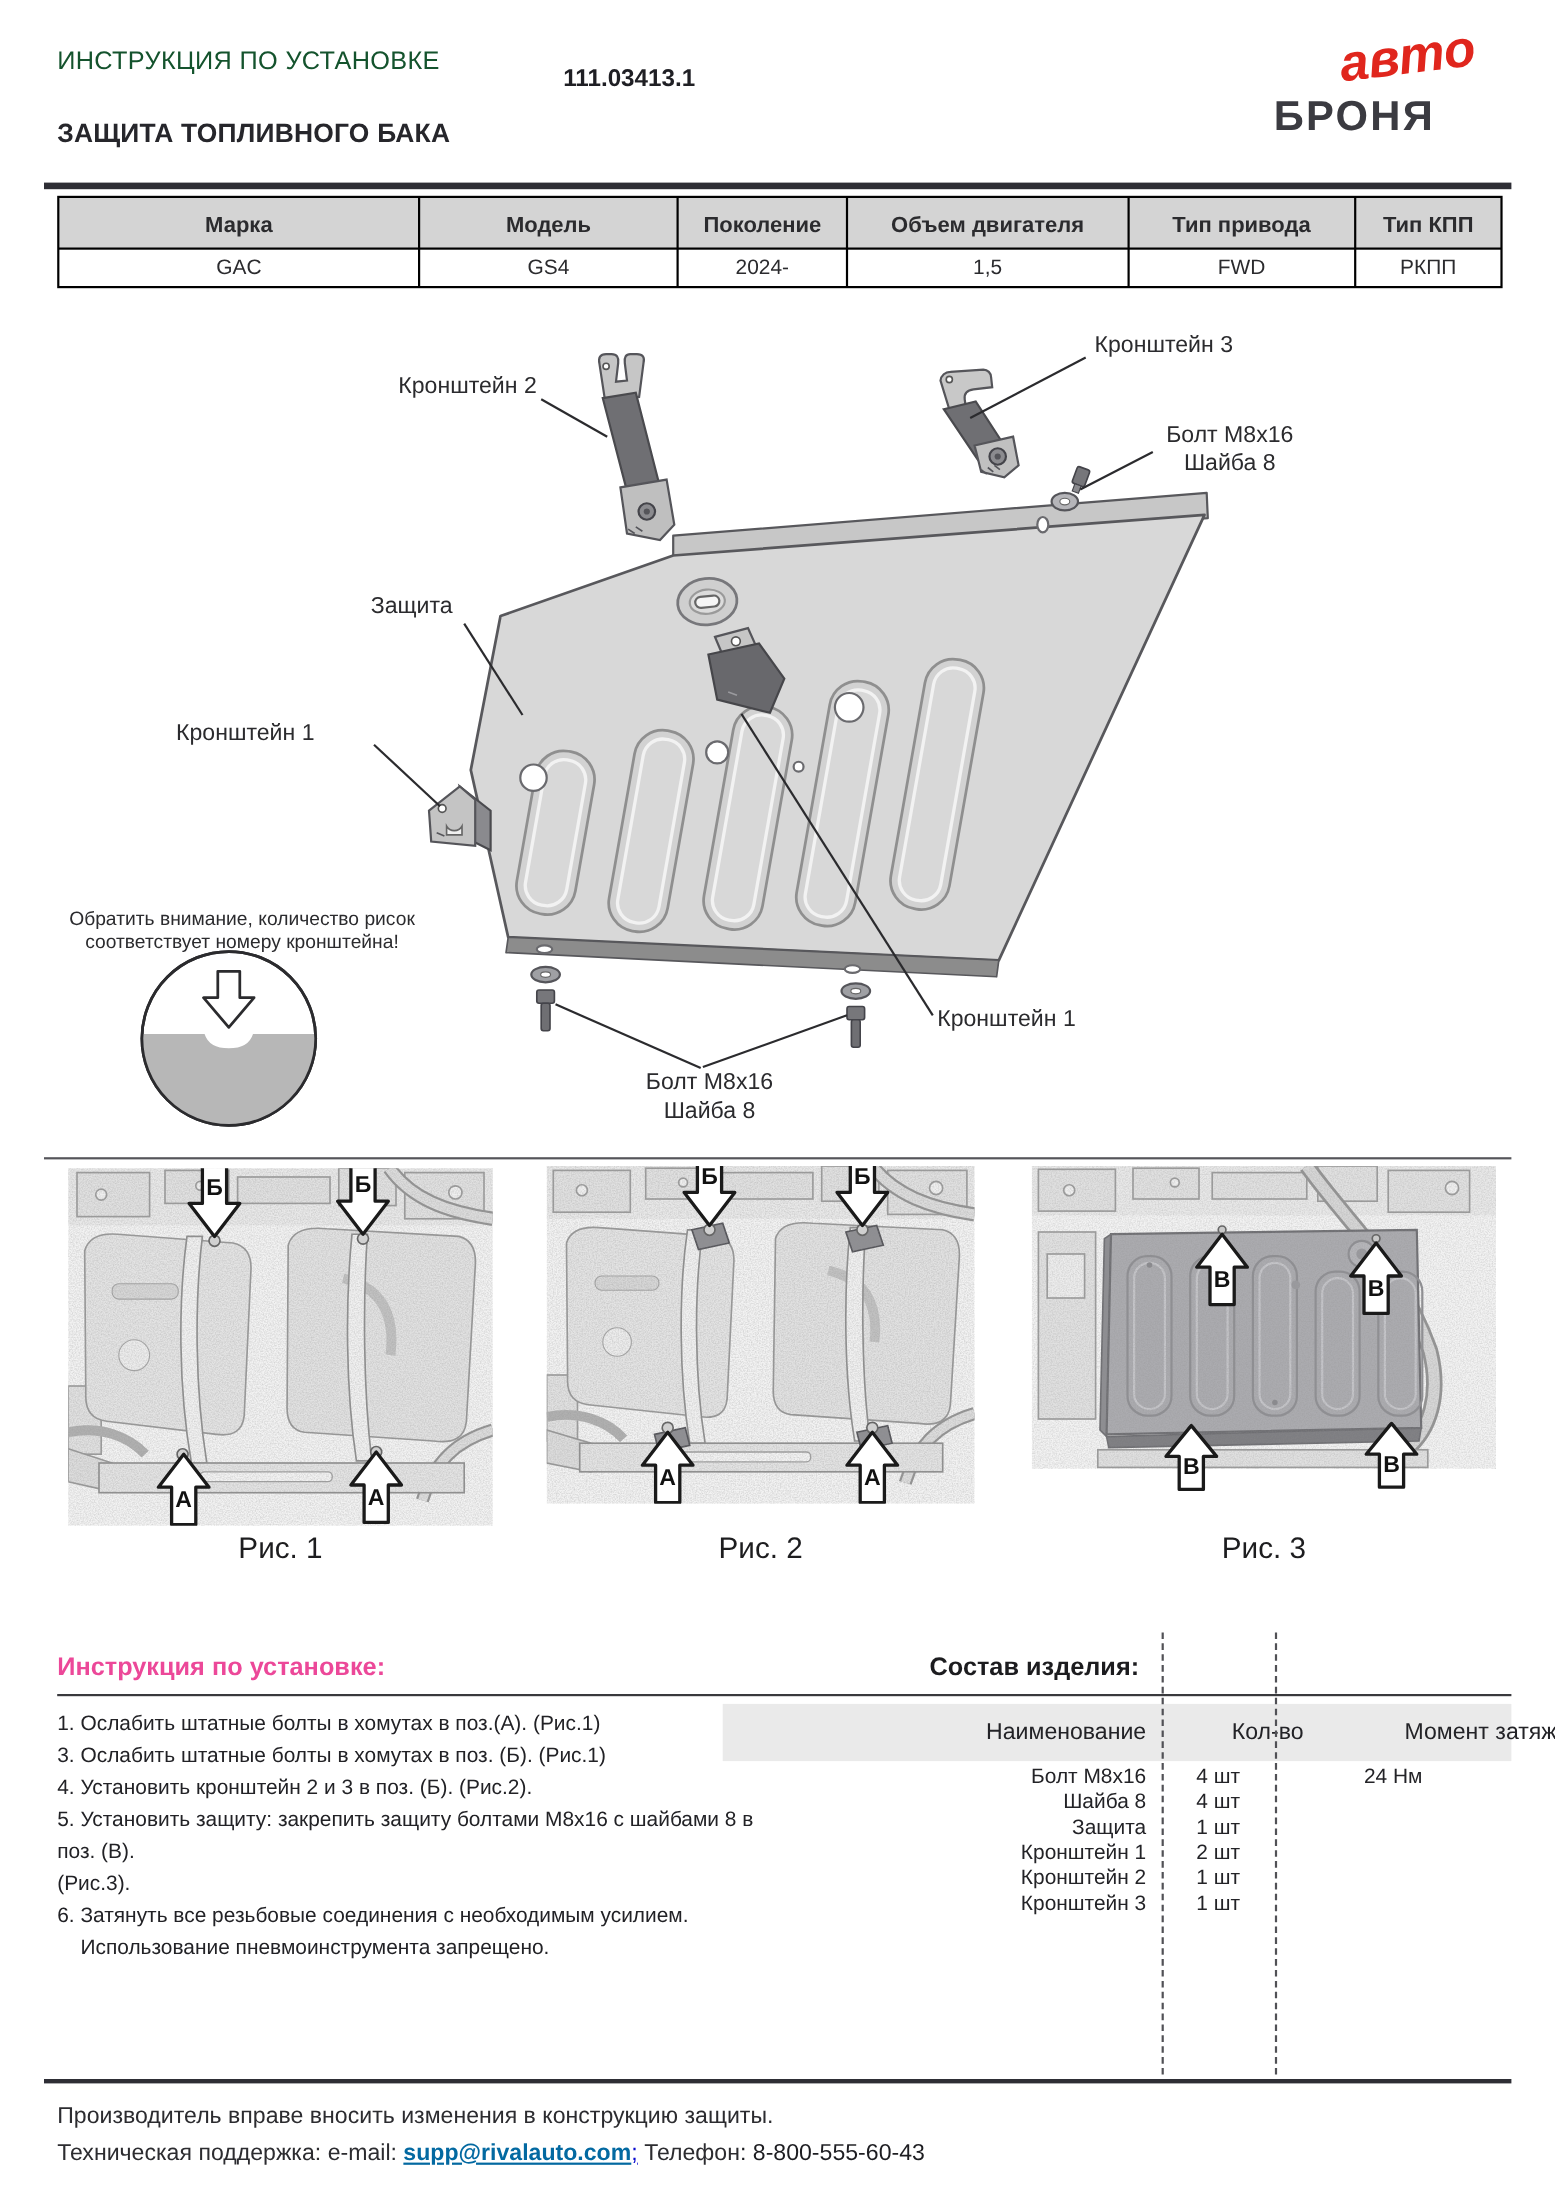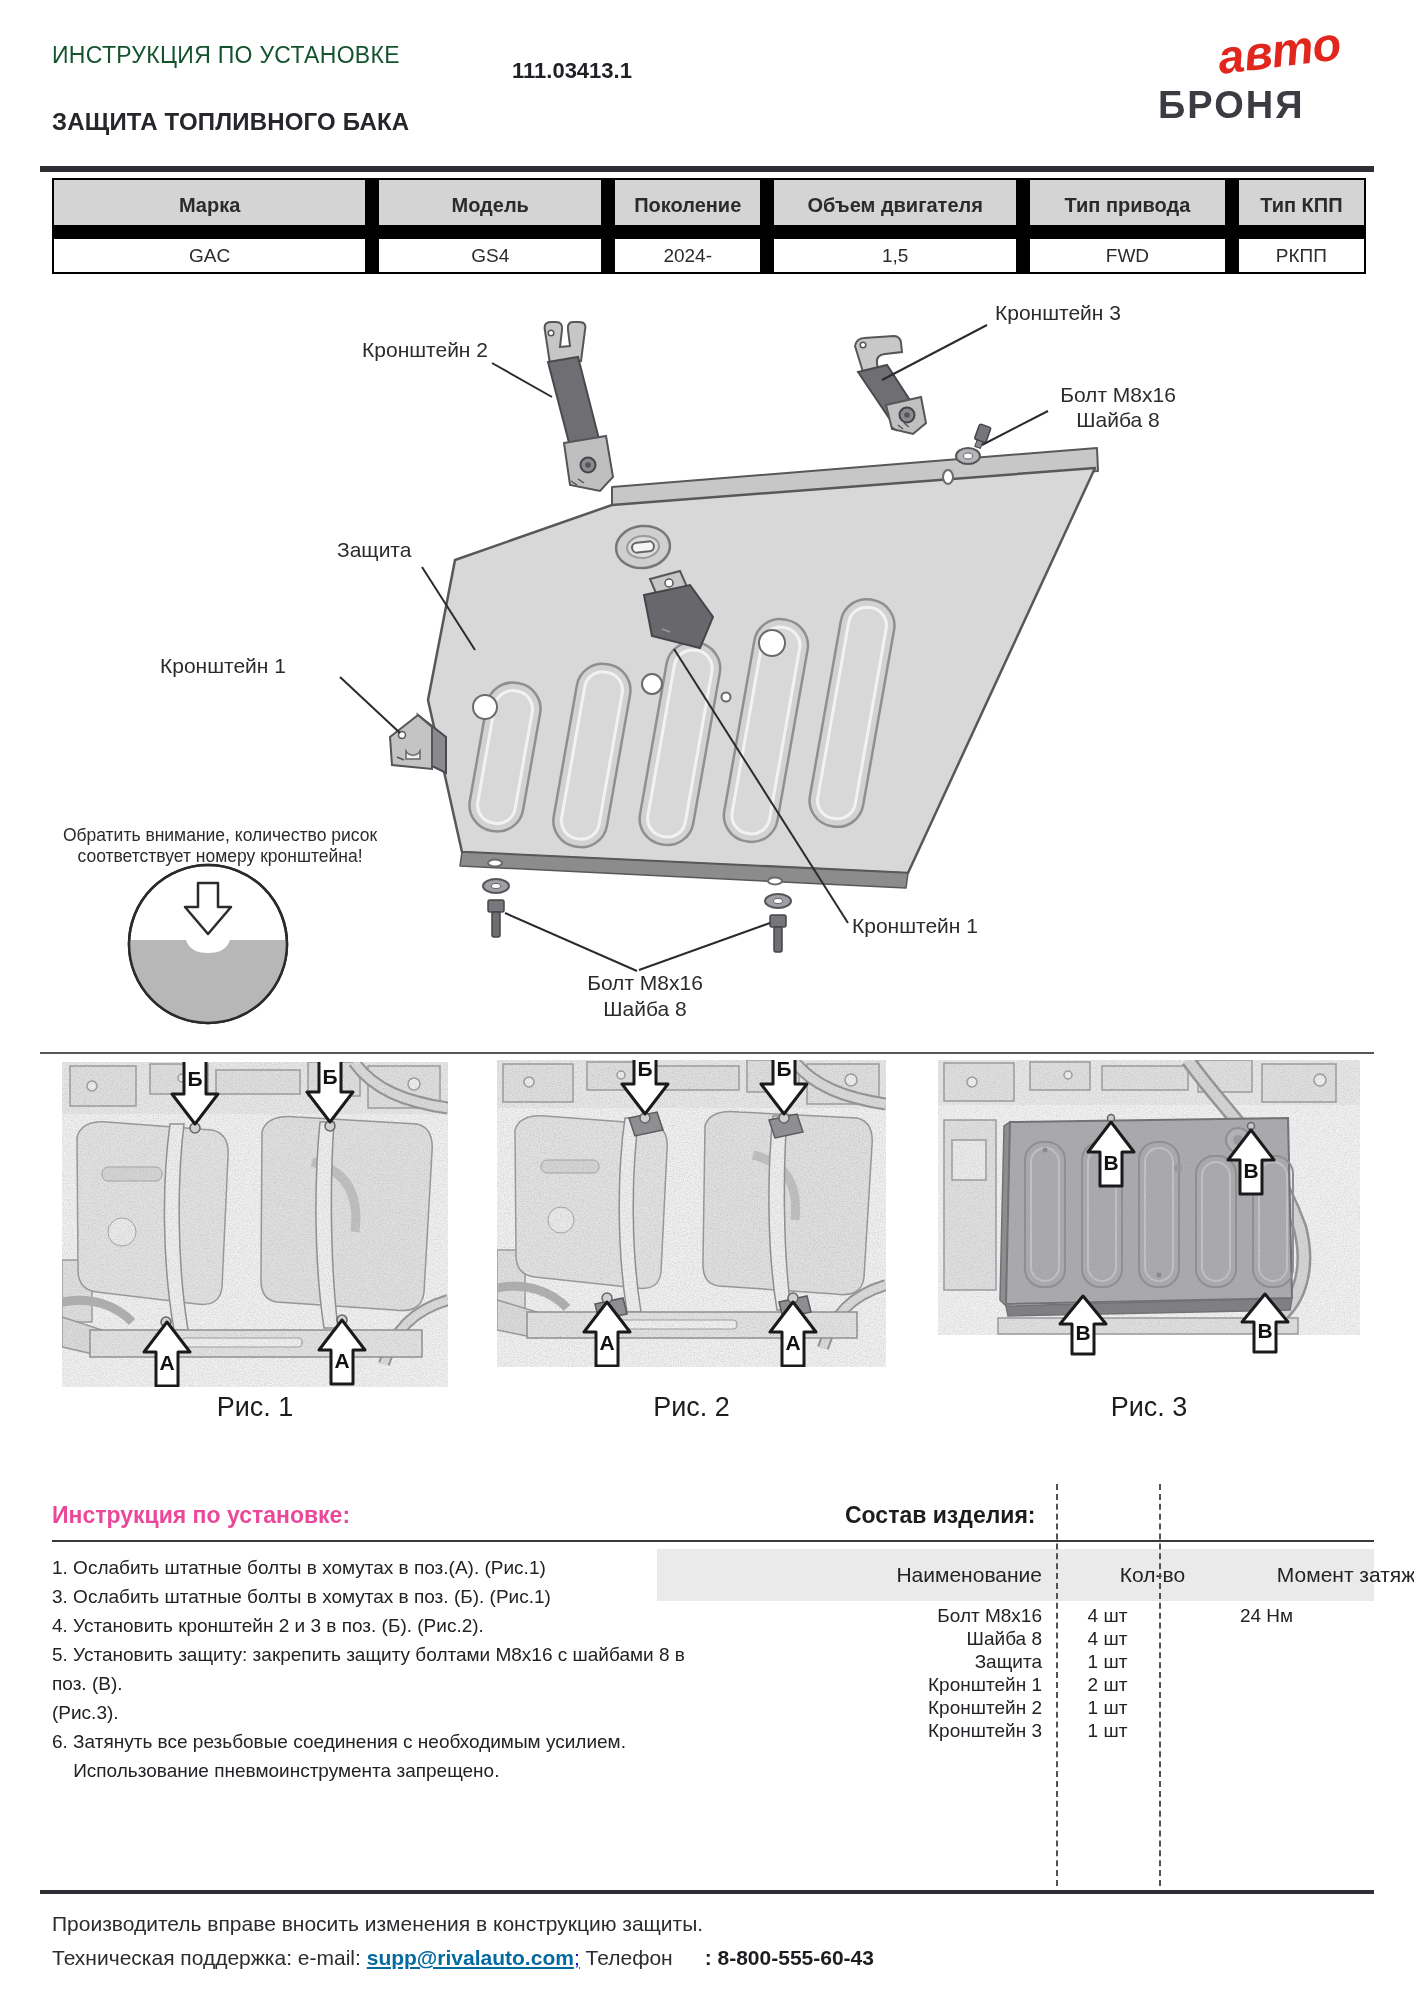"Марка" .spec { gap: 14px -> 2px }
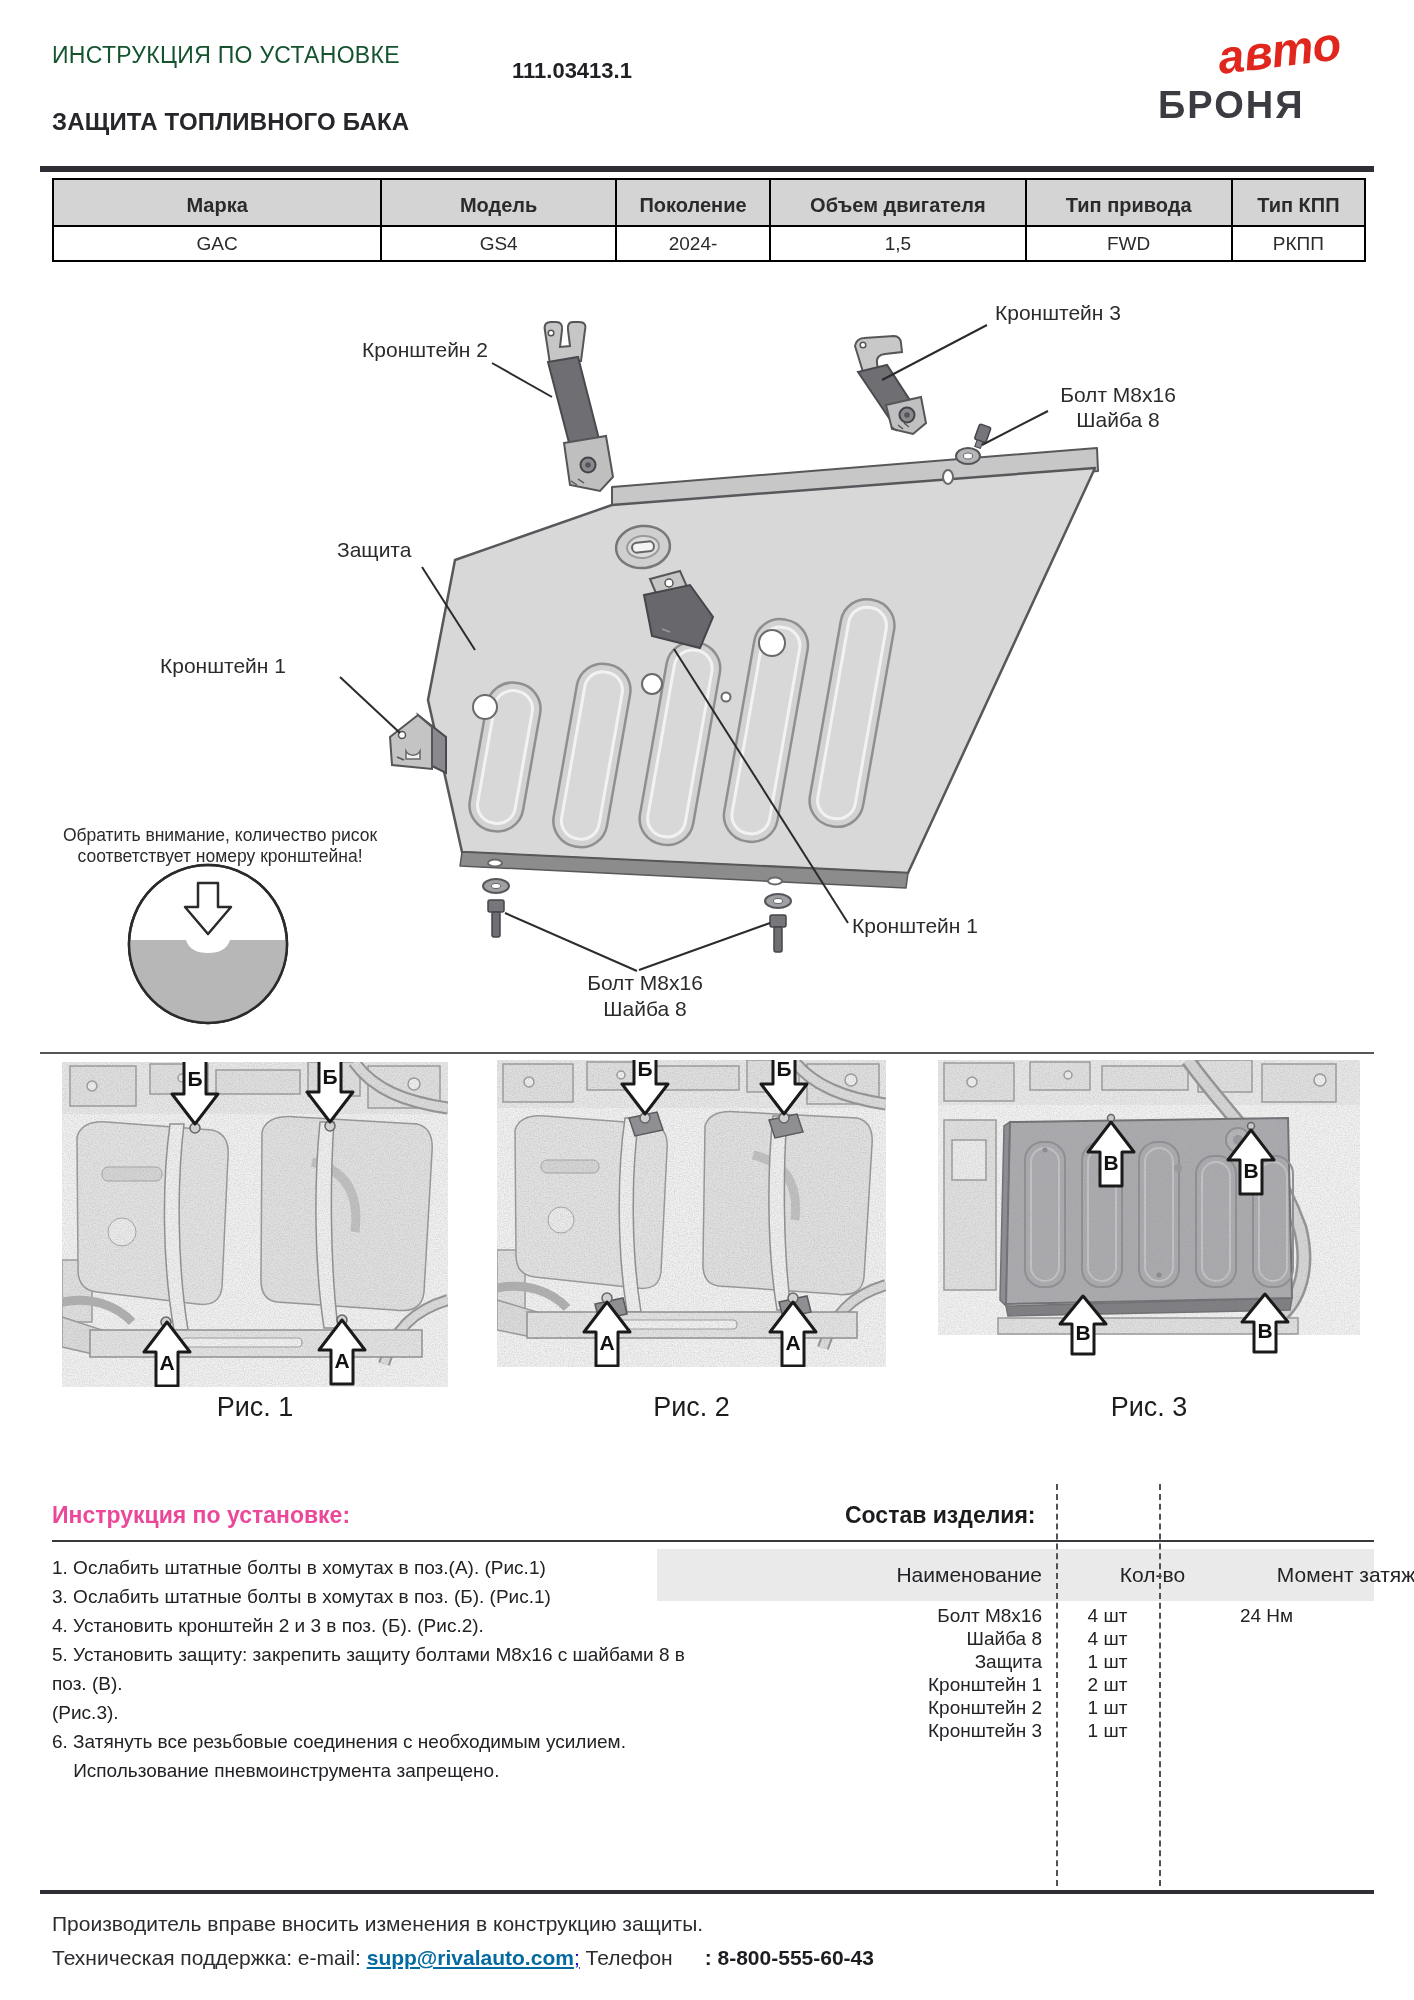": 8-800-555-60-43" .foot2 .phone { font-weight: bold -> normal; margin-left: 32px -> none }
